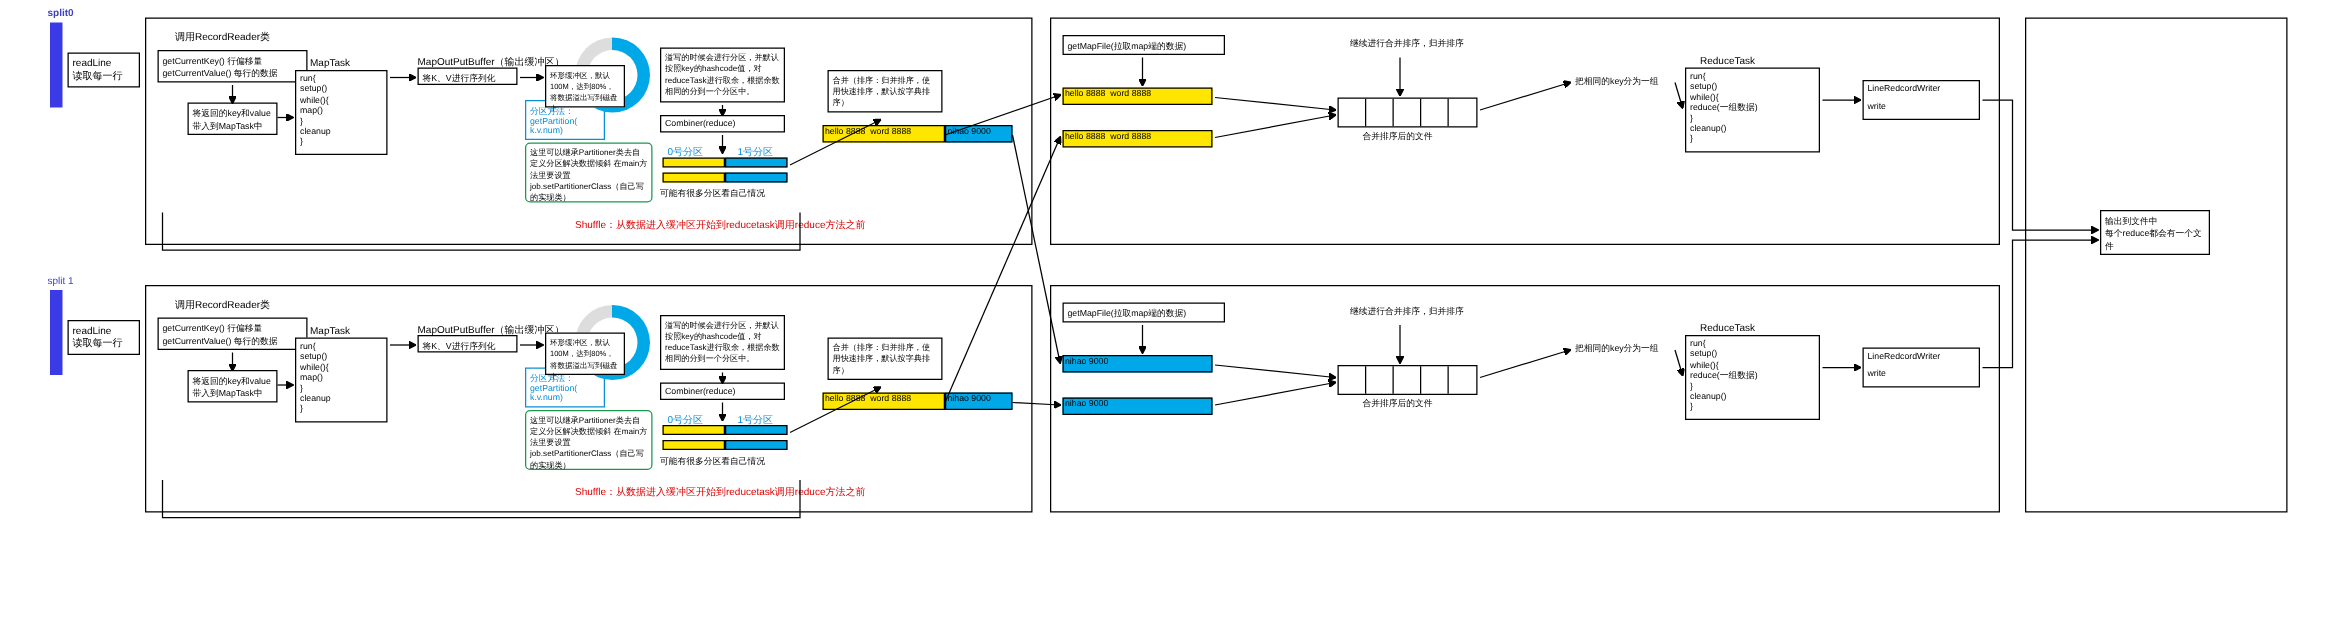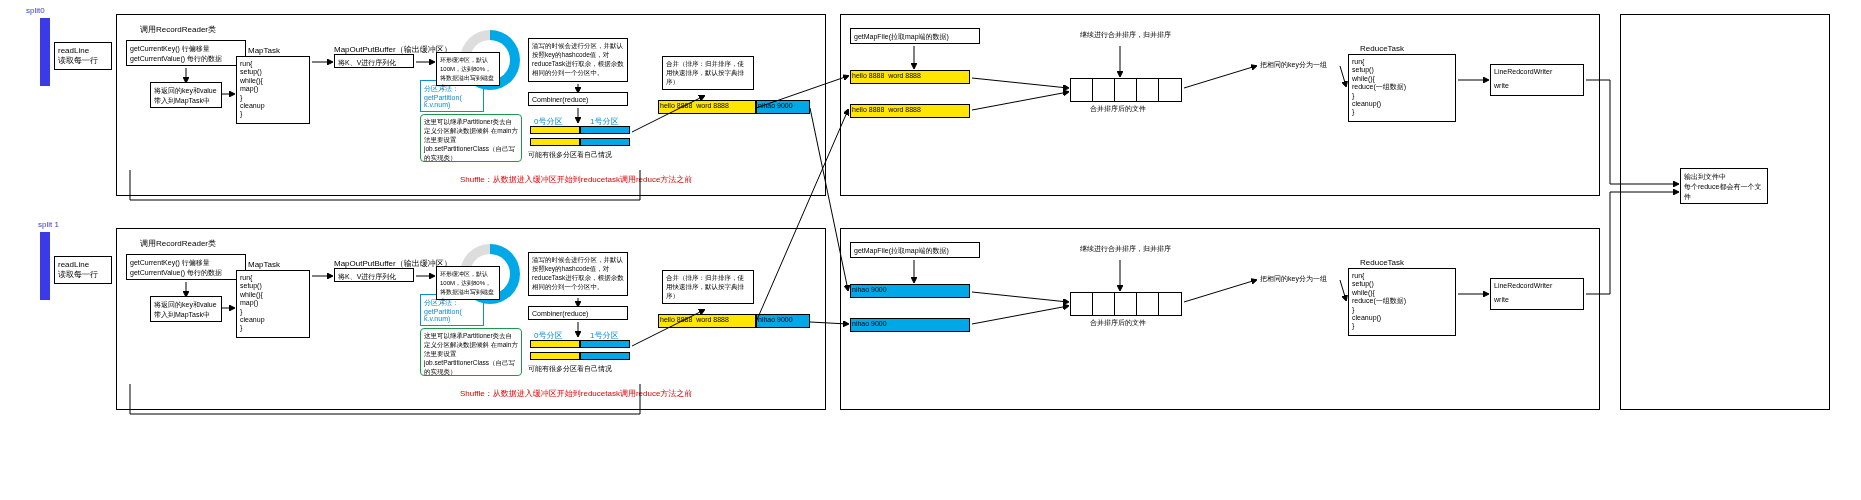"split0" span.label { font-weight: none -> bold; left: 26px -> 38px }
